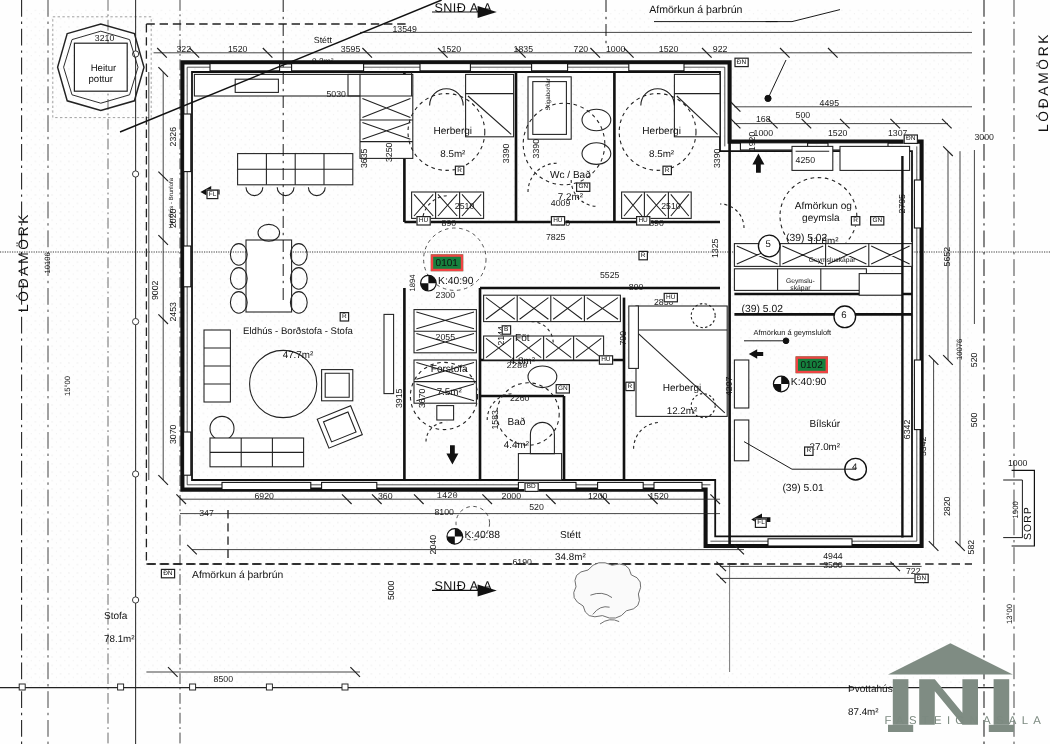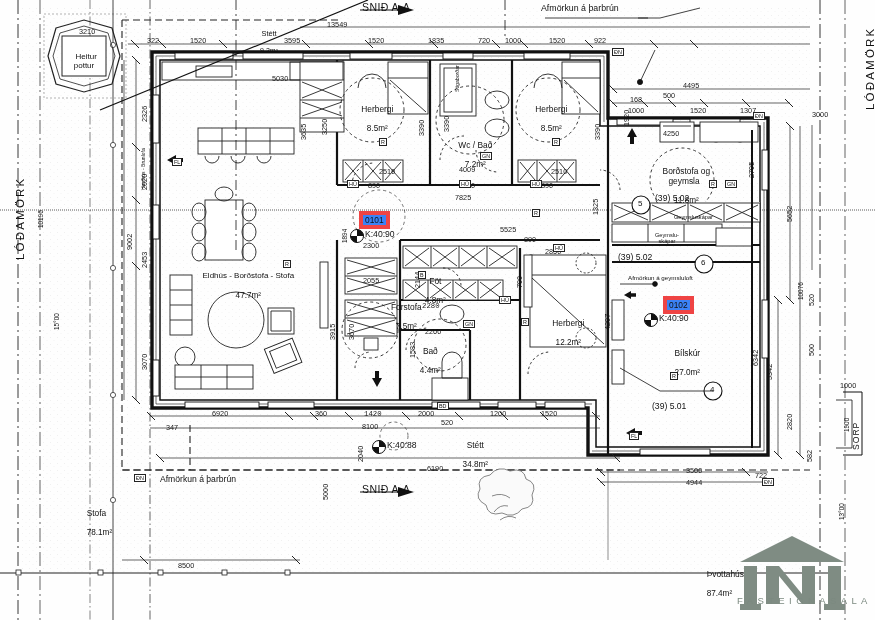"Borðstofa og" span { text: Borðstofa -> Afmörkun }
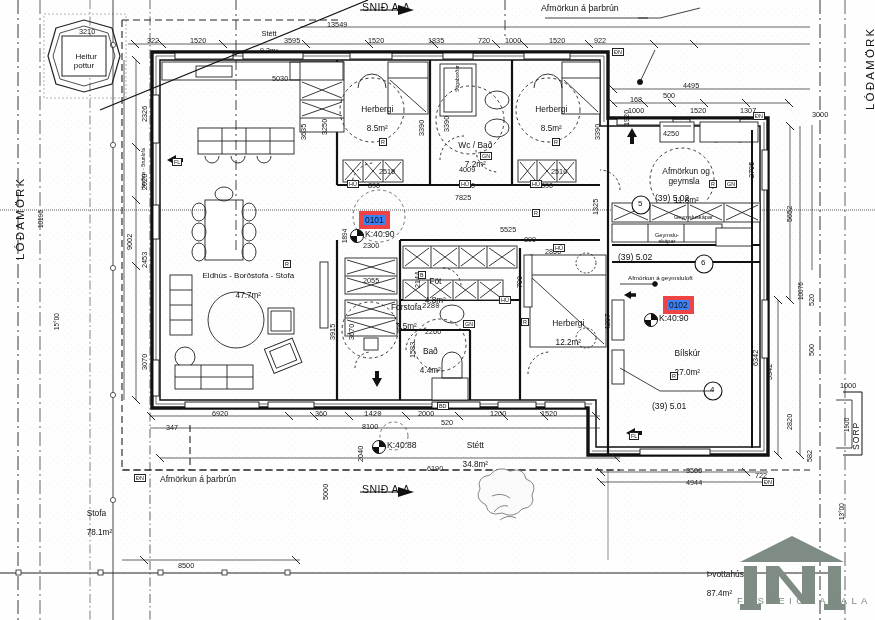"0101" .boxed { background: #3b82f6 -> #15803d; border: 4px solid #ef4444 -> 2px solid #ef4444 }
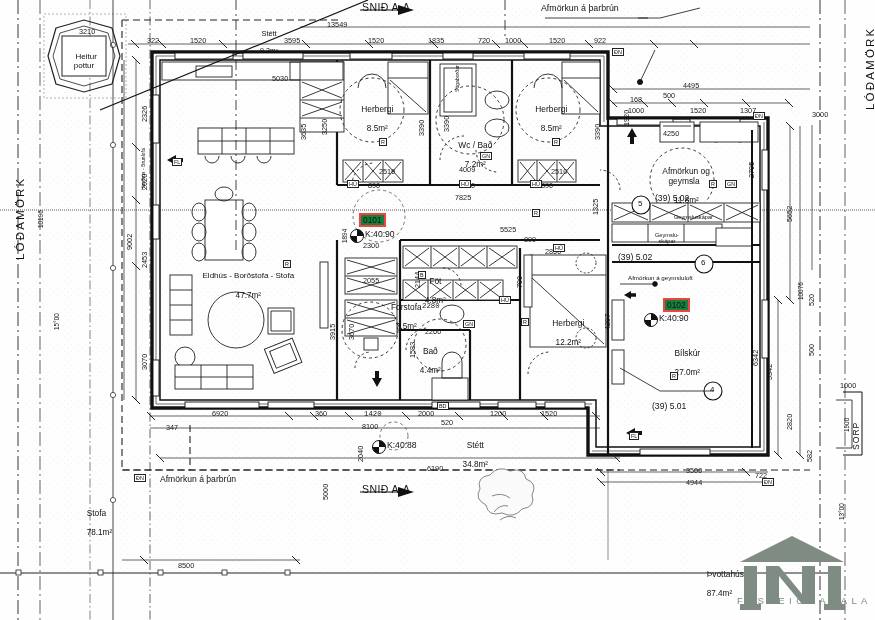"Forstofa" div.lbl { padding-left: 32px -> none }
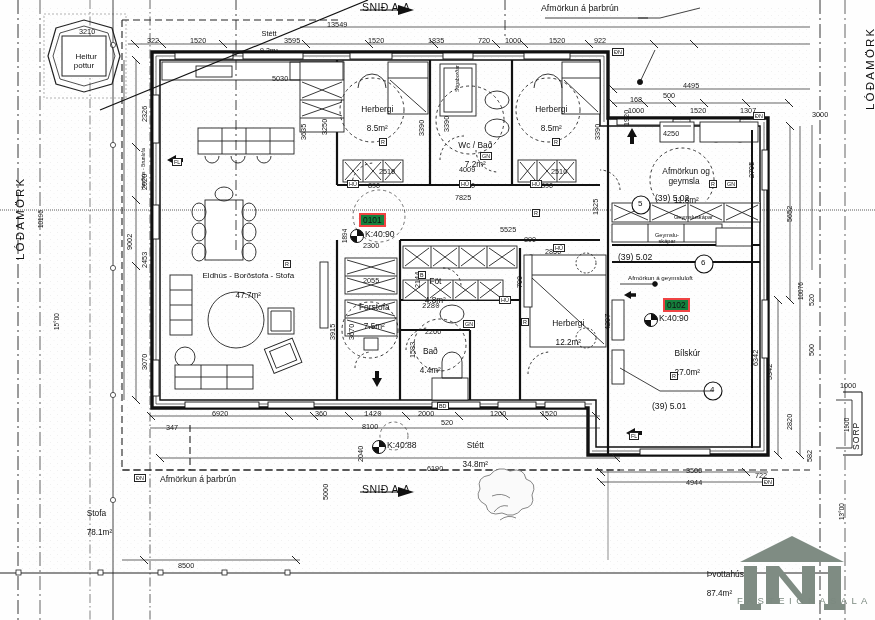"4944" div.lbl { top: 479px -> 460px }
